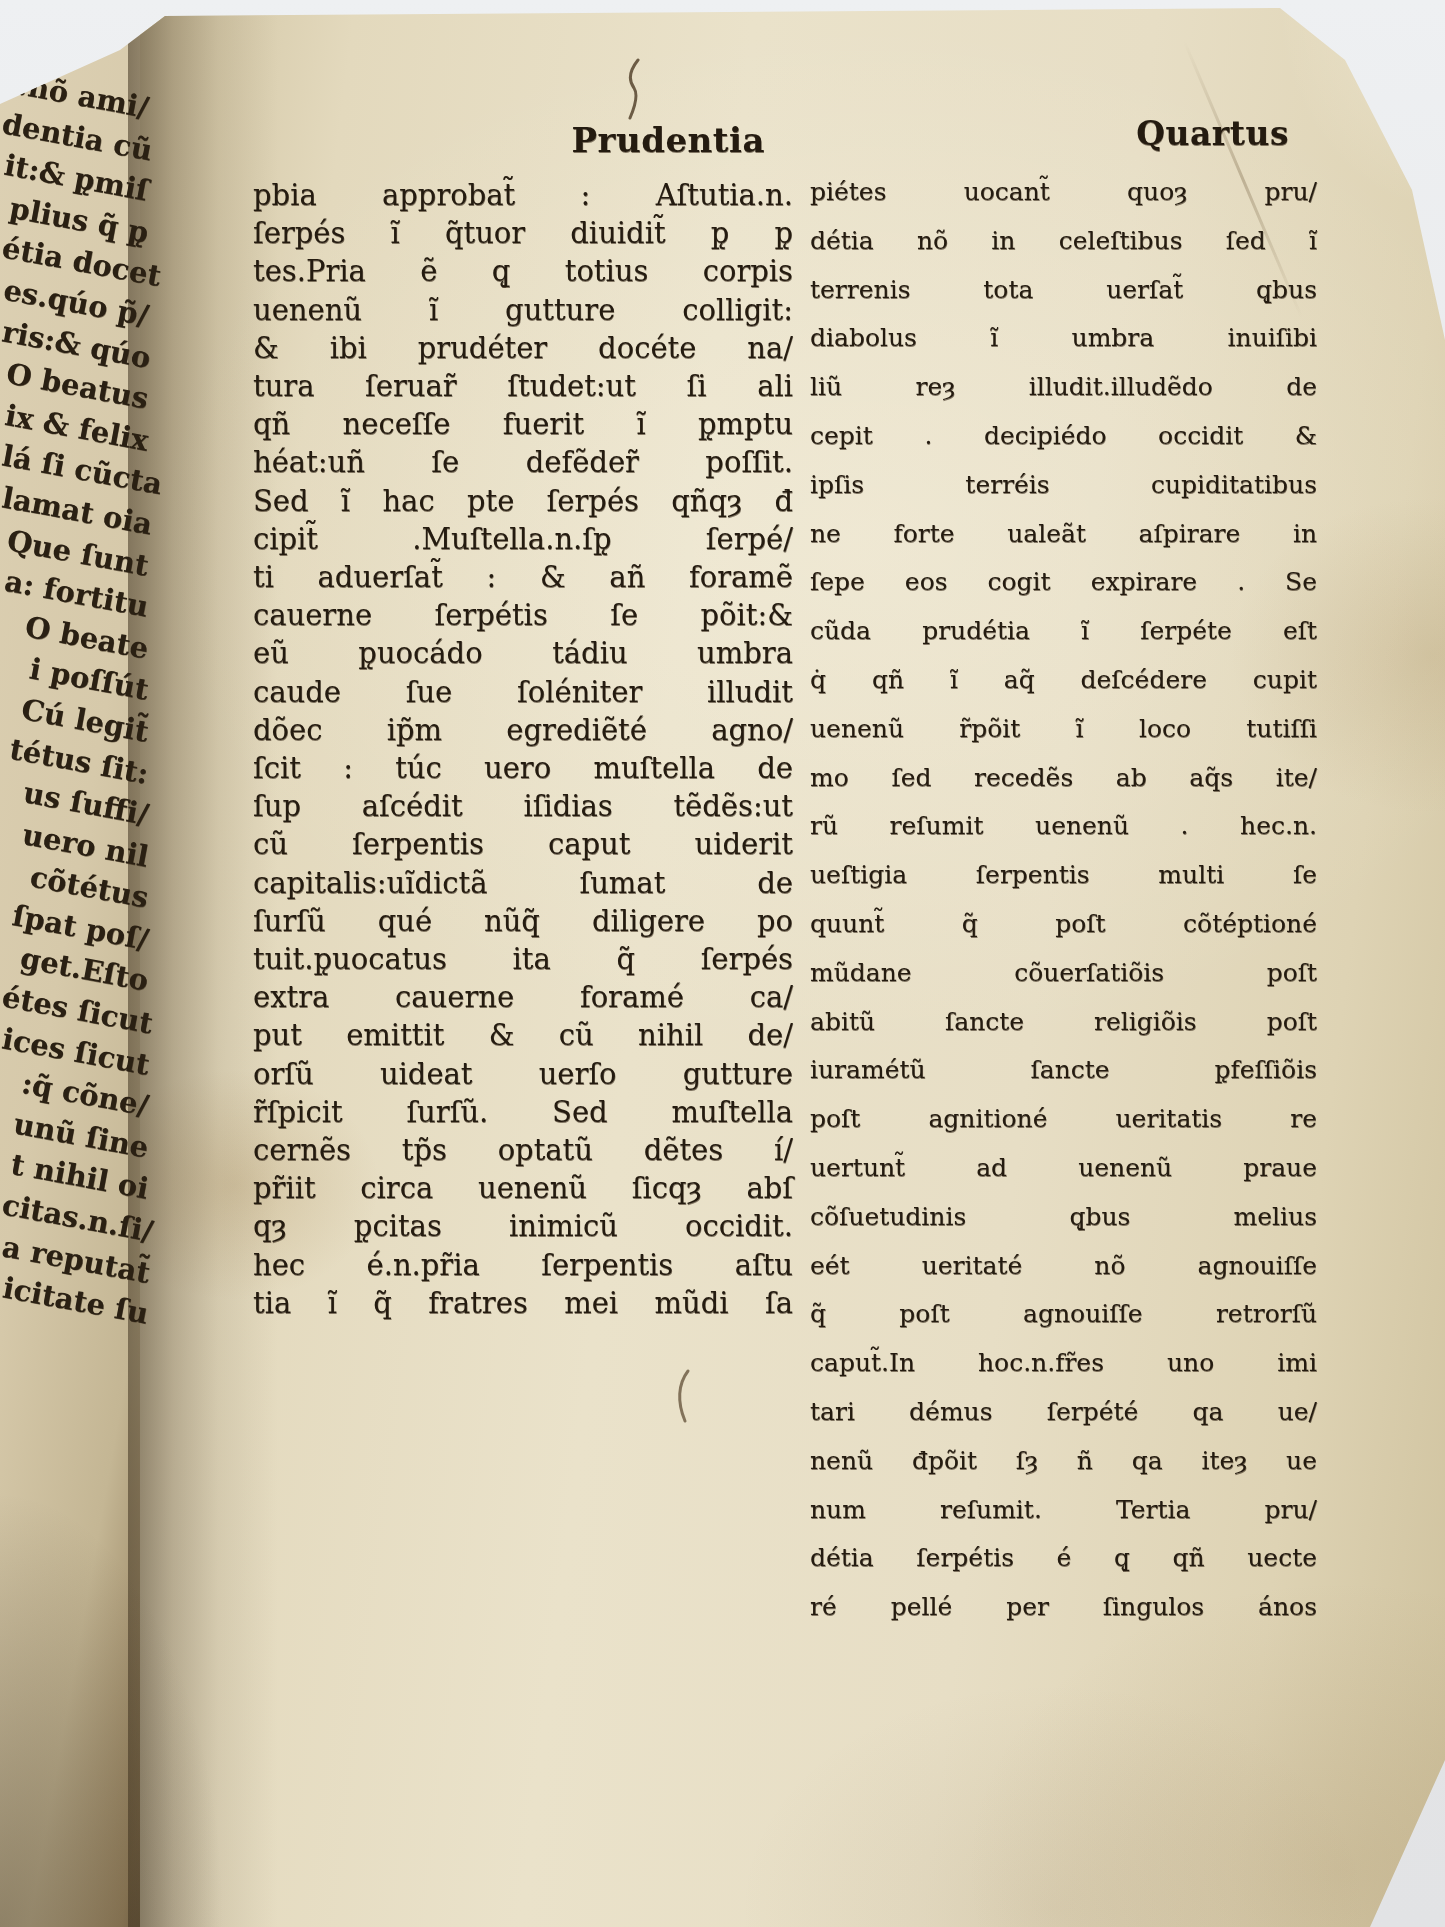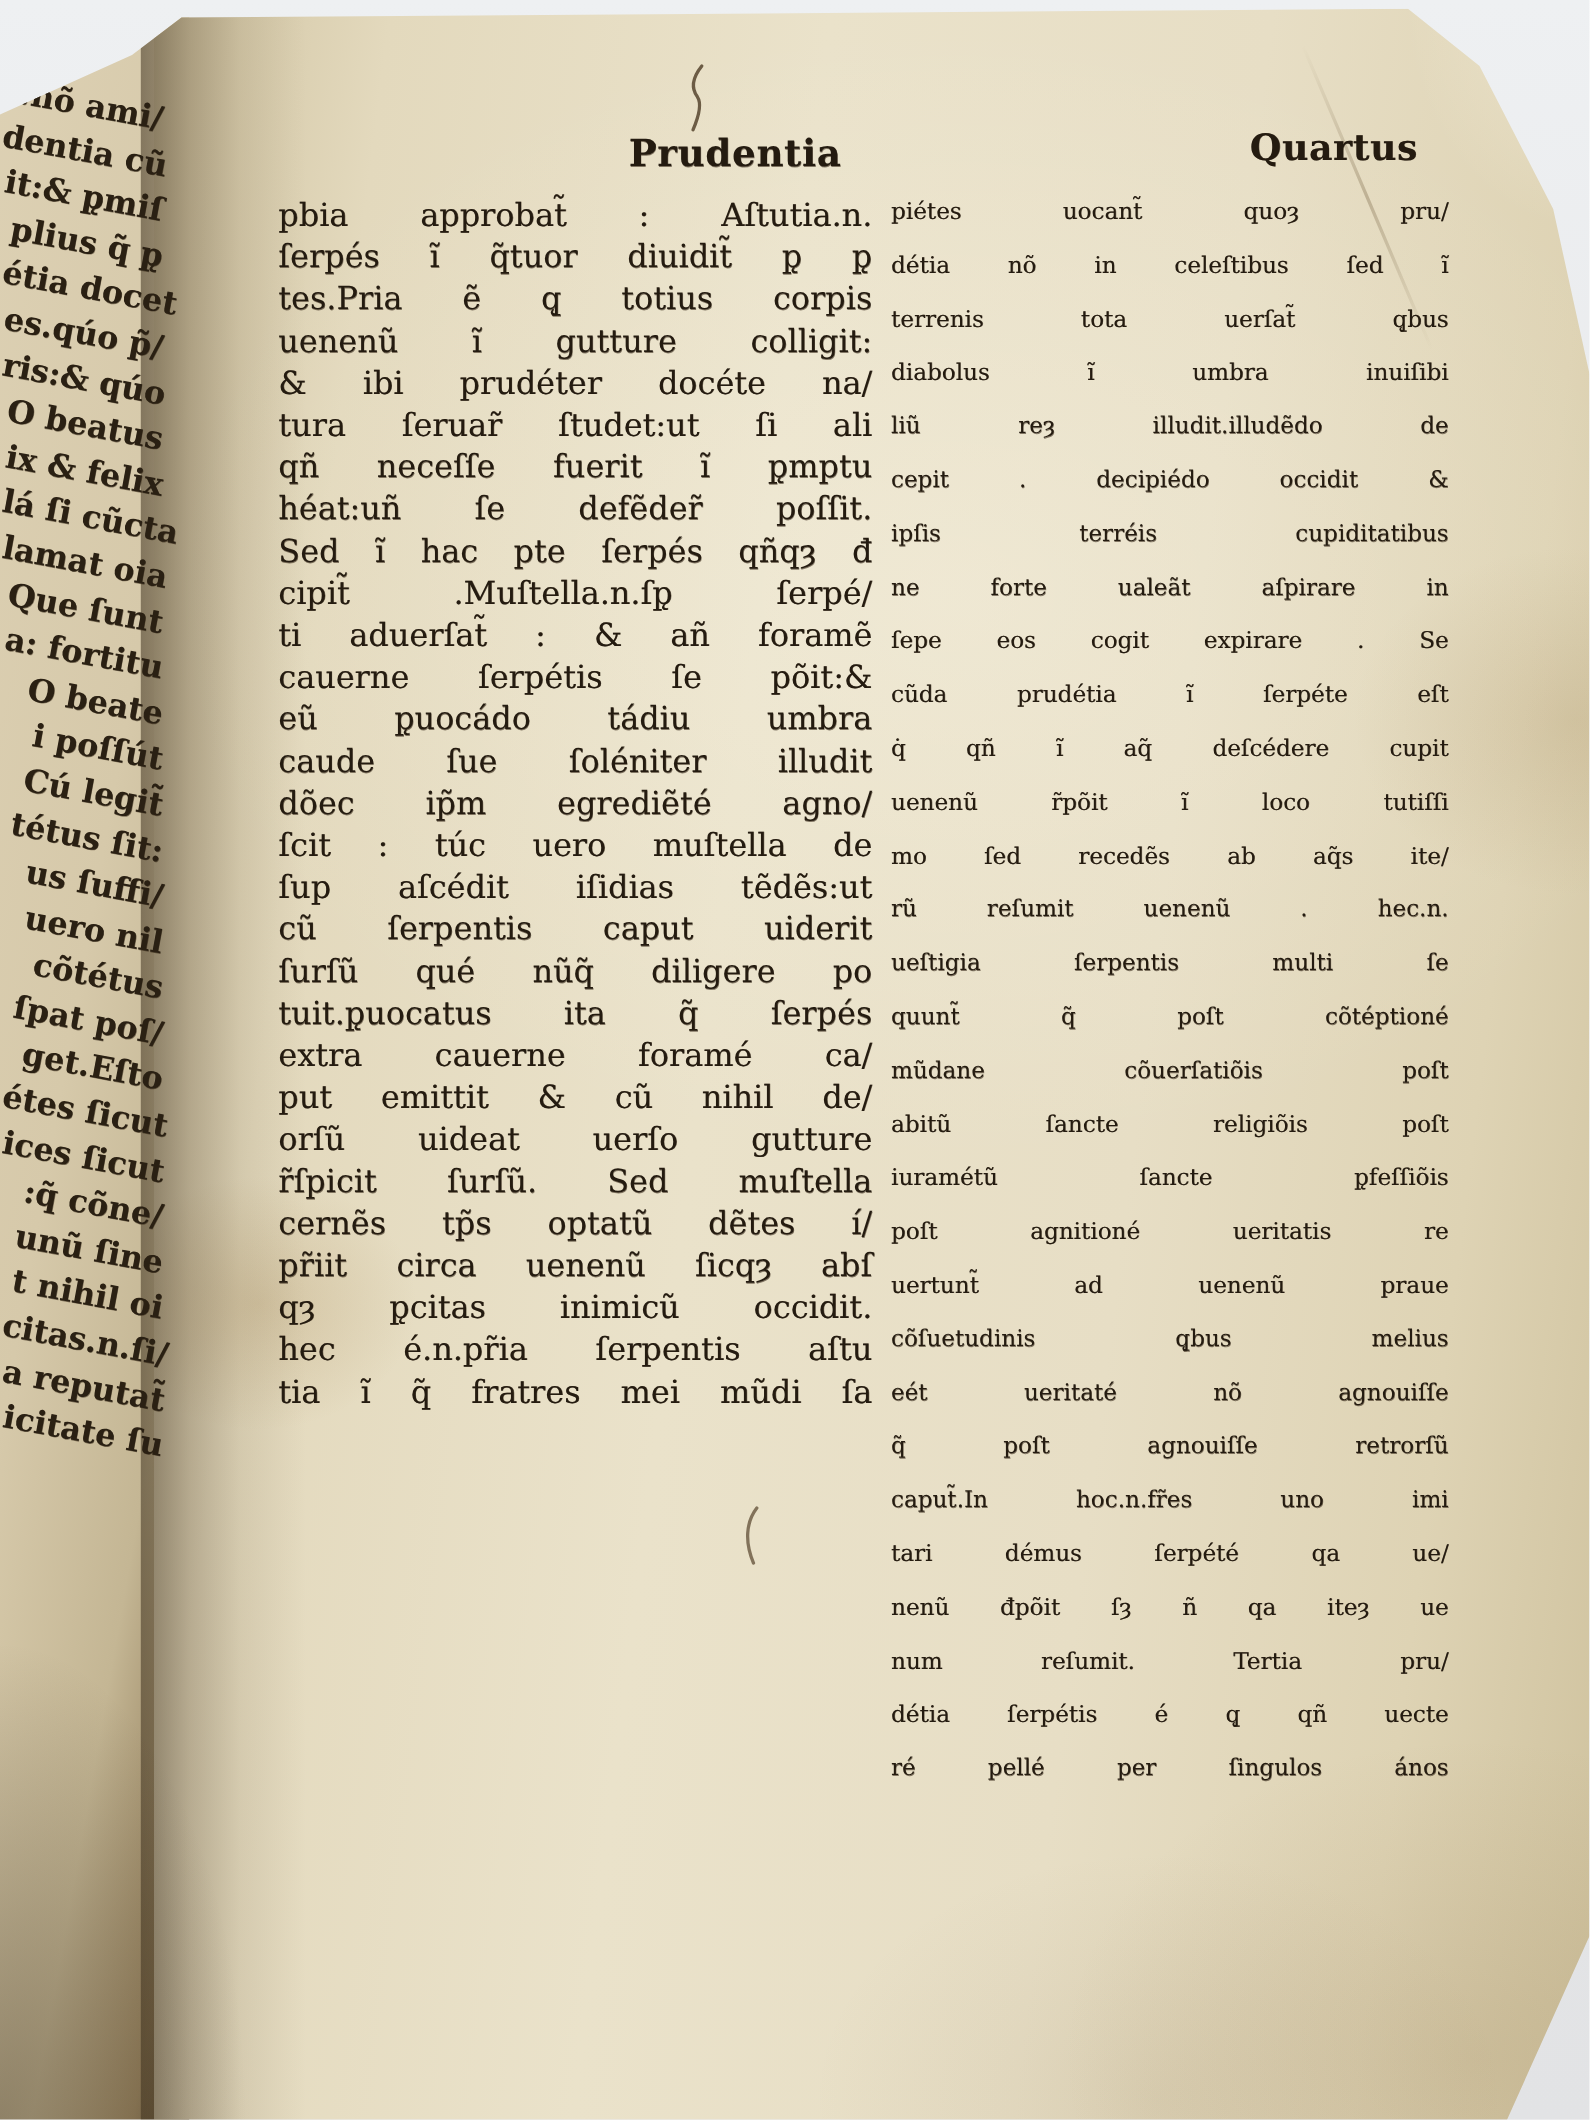"piétes uocant̃ quoȝ pru/" .col-right { font-size: 21px -> 25px }
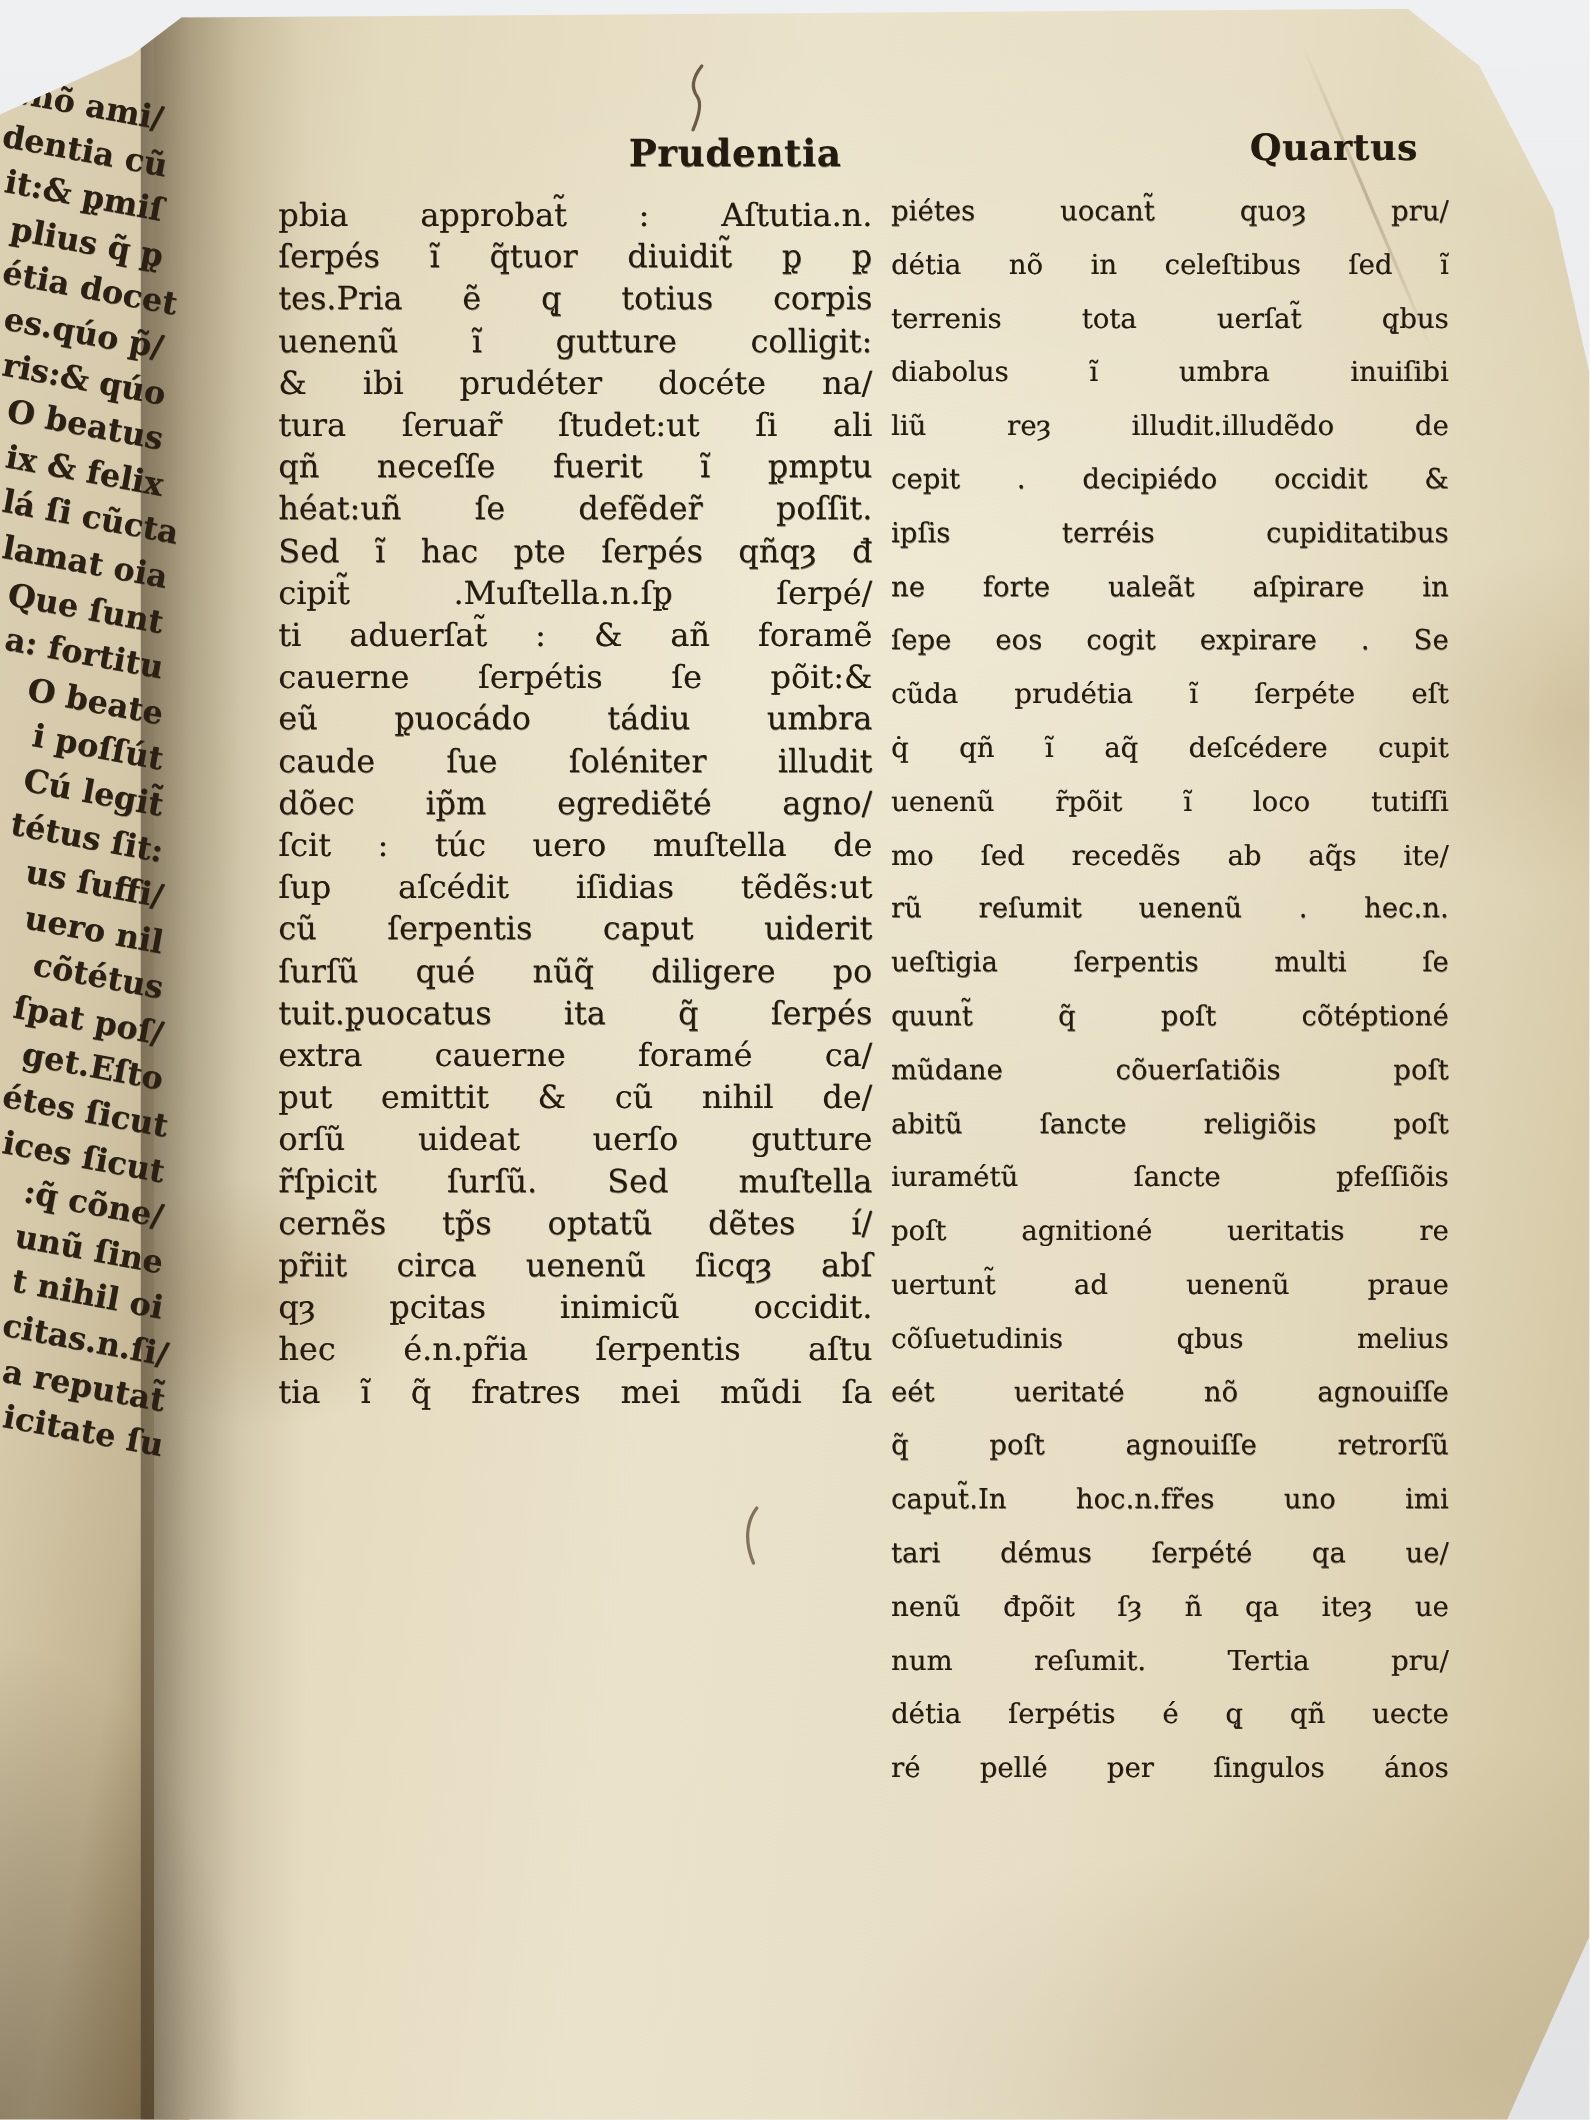"capitalis:uĩdictã ſumat de" div.line { html: none -> <div>capitalis:uĩdictã ſumat de</div> }
